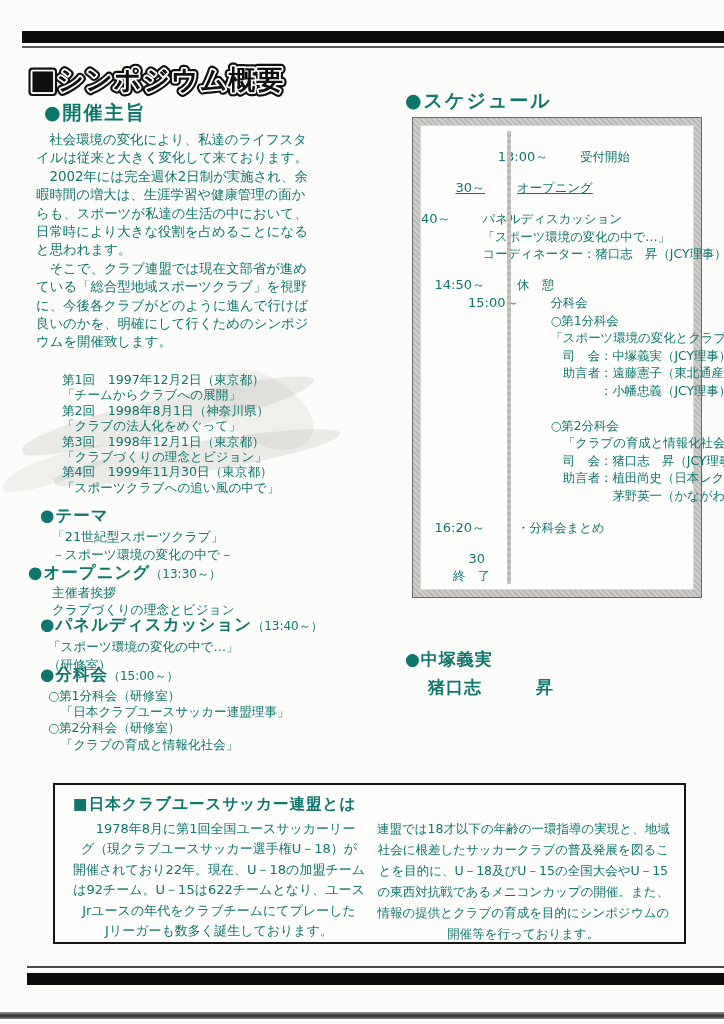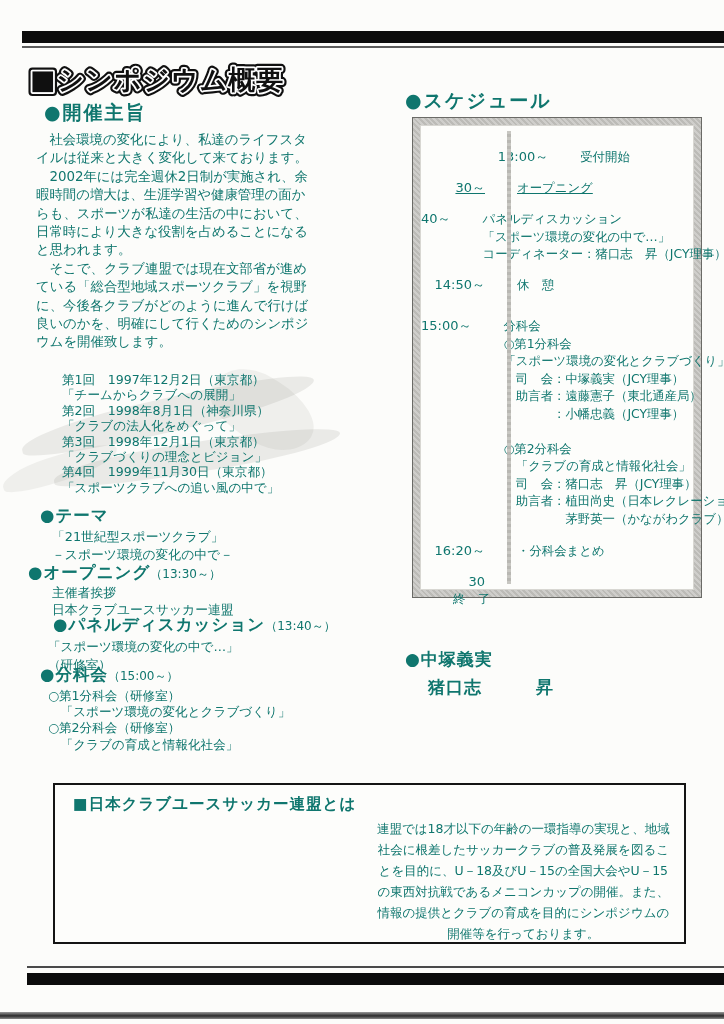"15:00～" .mt-e { margin-top: 24px -> 1px; padding-left: none -> 47px }
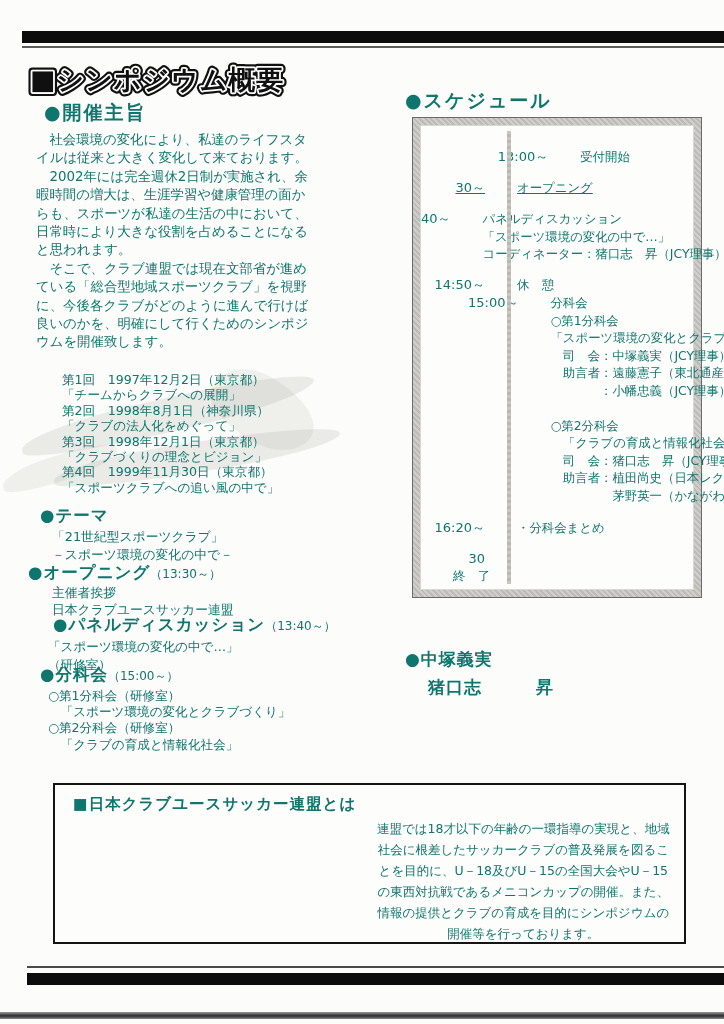"主催者挨拶" div.lines { text: 日本クラブユースサッカー連盟 -> クラブづくりの理念とビジョン }
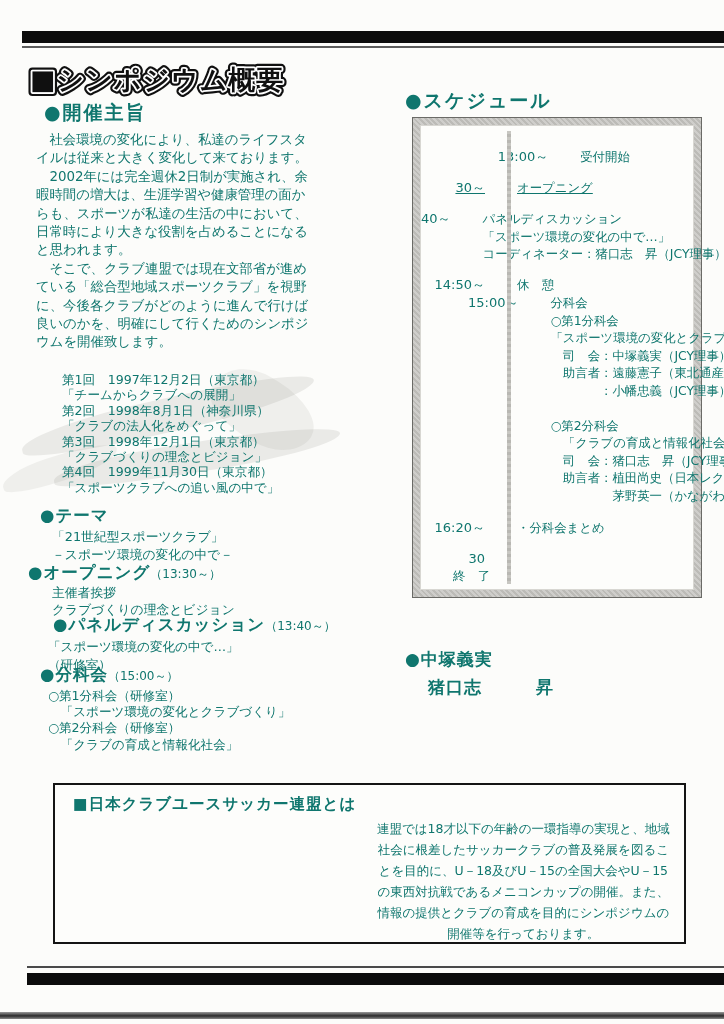"●パネルディスカッション（13:40～）" div.h3 { left: 53px -> 40px }
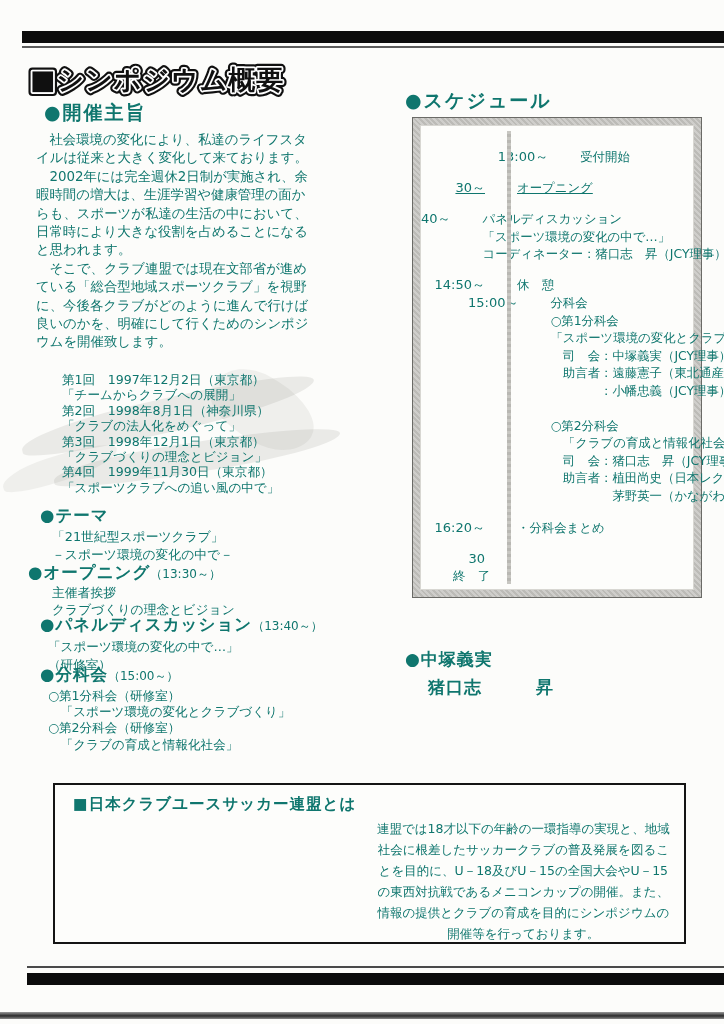"○第1分科会（研修室）" div.lines { text: スポーツ環境の変化とクラブづくり -> 日本クラブユースサッカー連盟理事 }
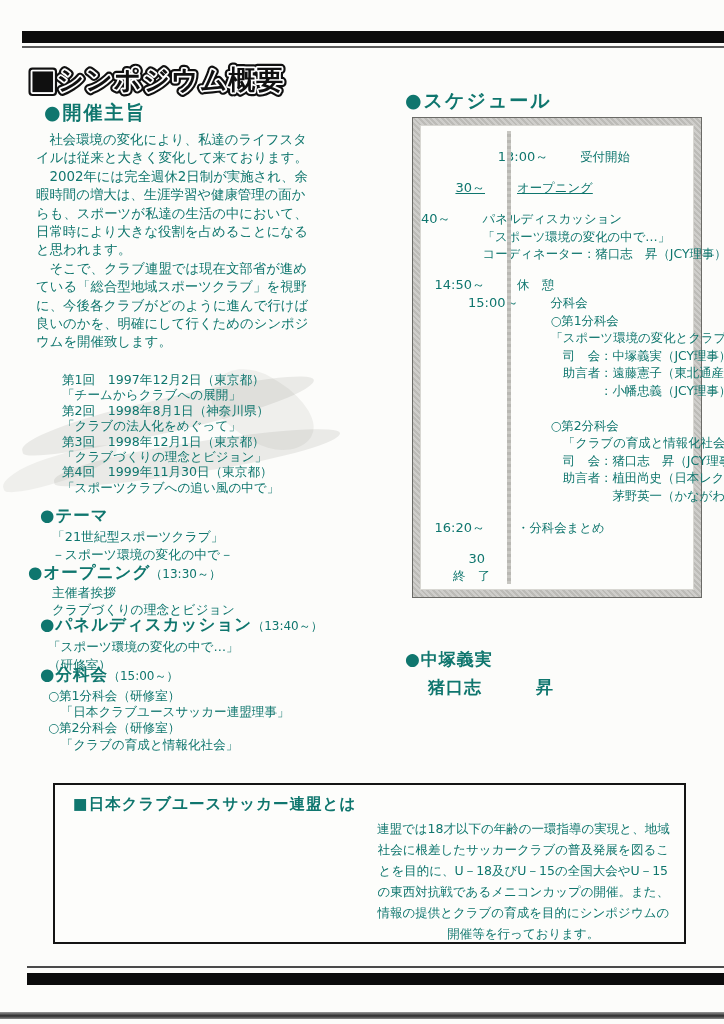"1978年8月に第1回全国ユースサッカーリー" div.about-left { html: none -> <div> 1978年8月に第1回全国ユースサッカーリー グ（現クラブユースサッカー選手権U－18）が 開催されており22年。現在、U－18の加盟チーム は92チーム。U－15は622チームとなり、ユース Jrユースの年代をクラブチームにてプレーした Jリーガーも数多く誕生しております。</div> }
